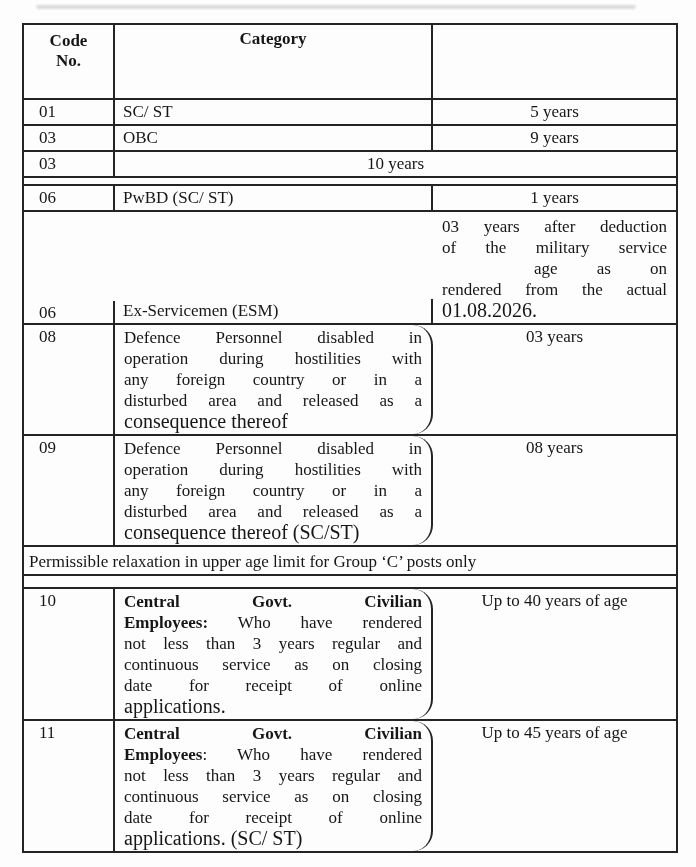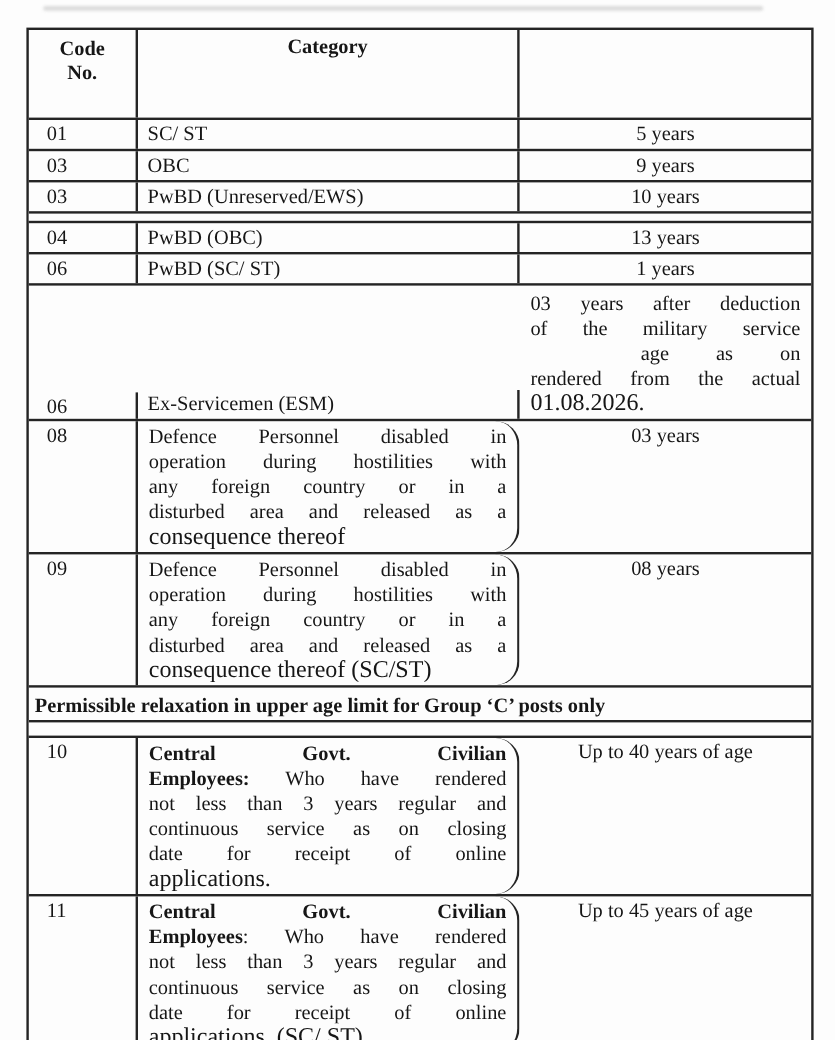"PwBD (Unreserved/EWS)" div.c2 { html: <div>PwBD (Unreserved/EWS)</div> -> none }
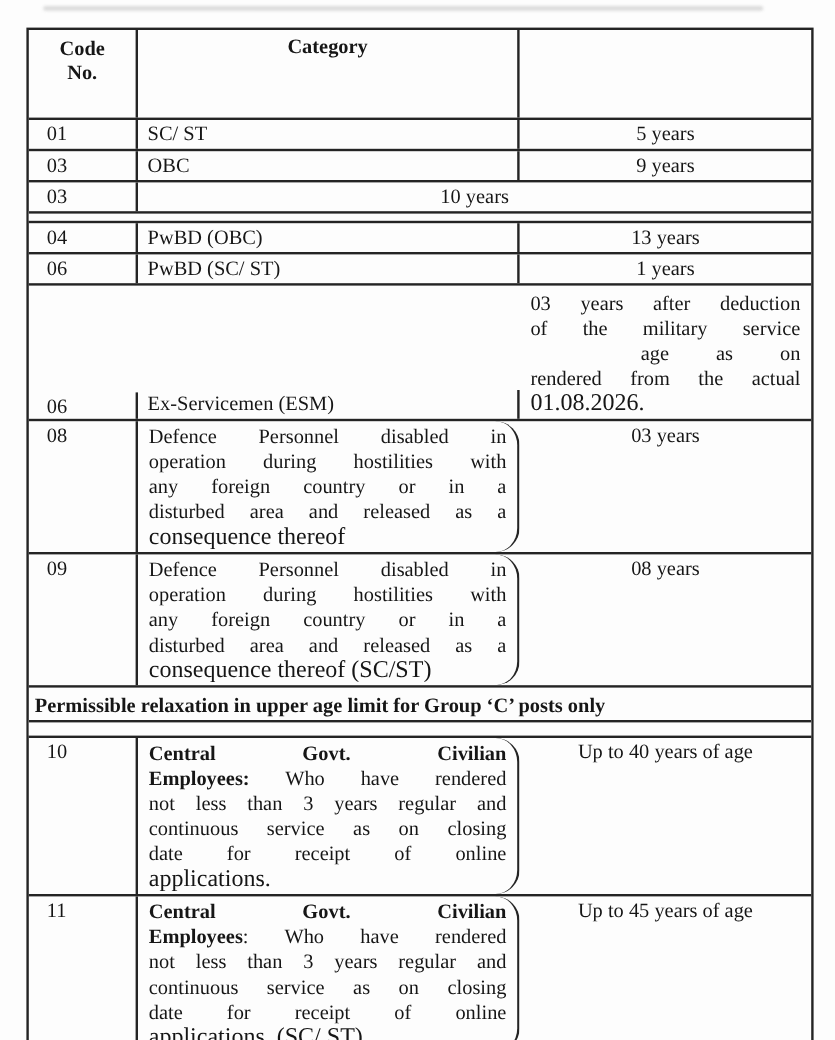"04" div.row { html: <div> <div>04</div> <div>PwBD (OBC)</div> <div>13 years</div> </div> -> none }
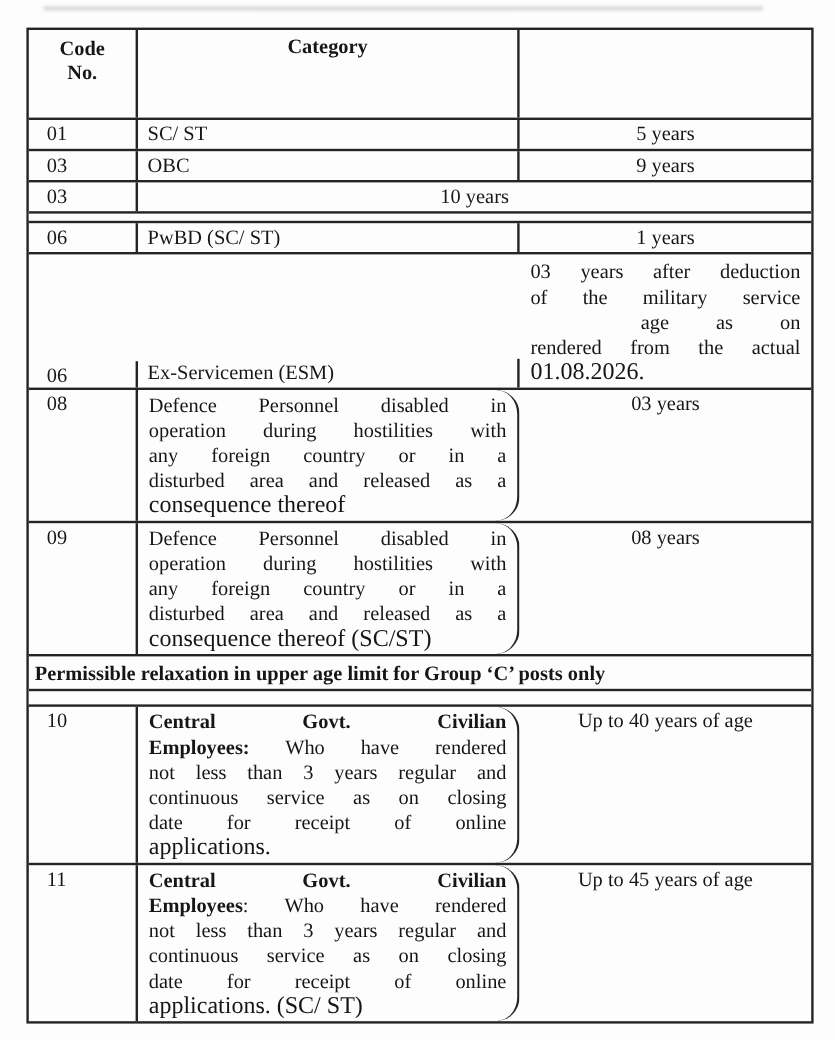"Permissible relaxation in upper age" .band-cell { font-weight: bold -> normal }
